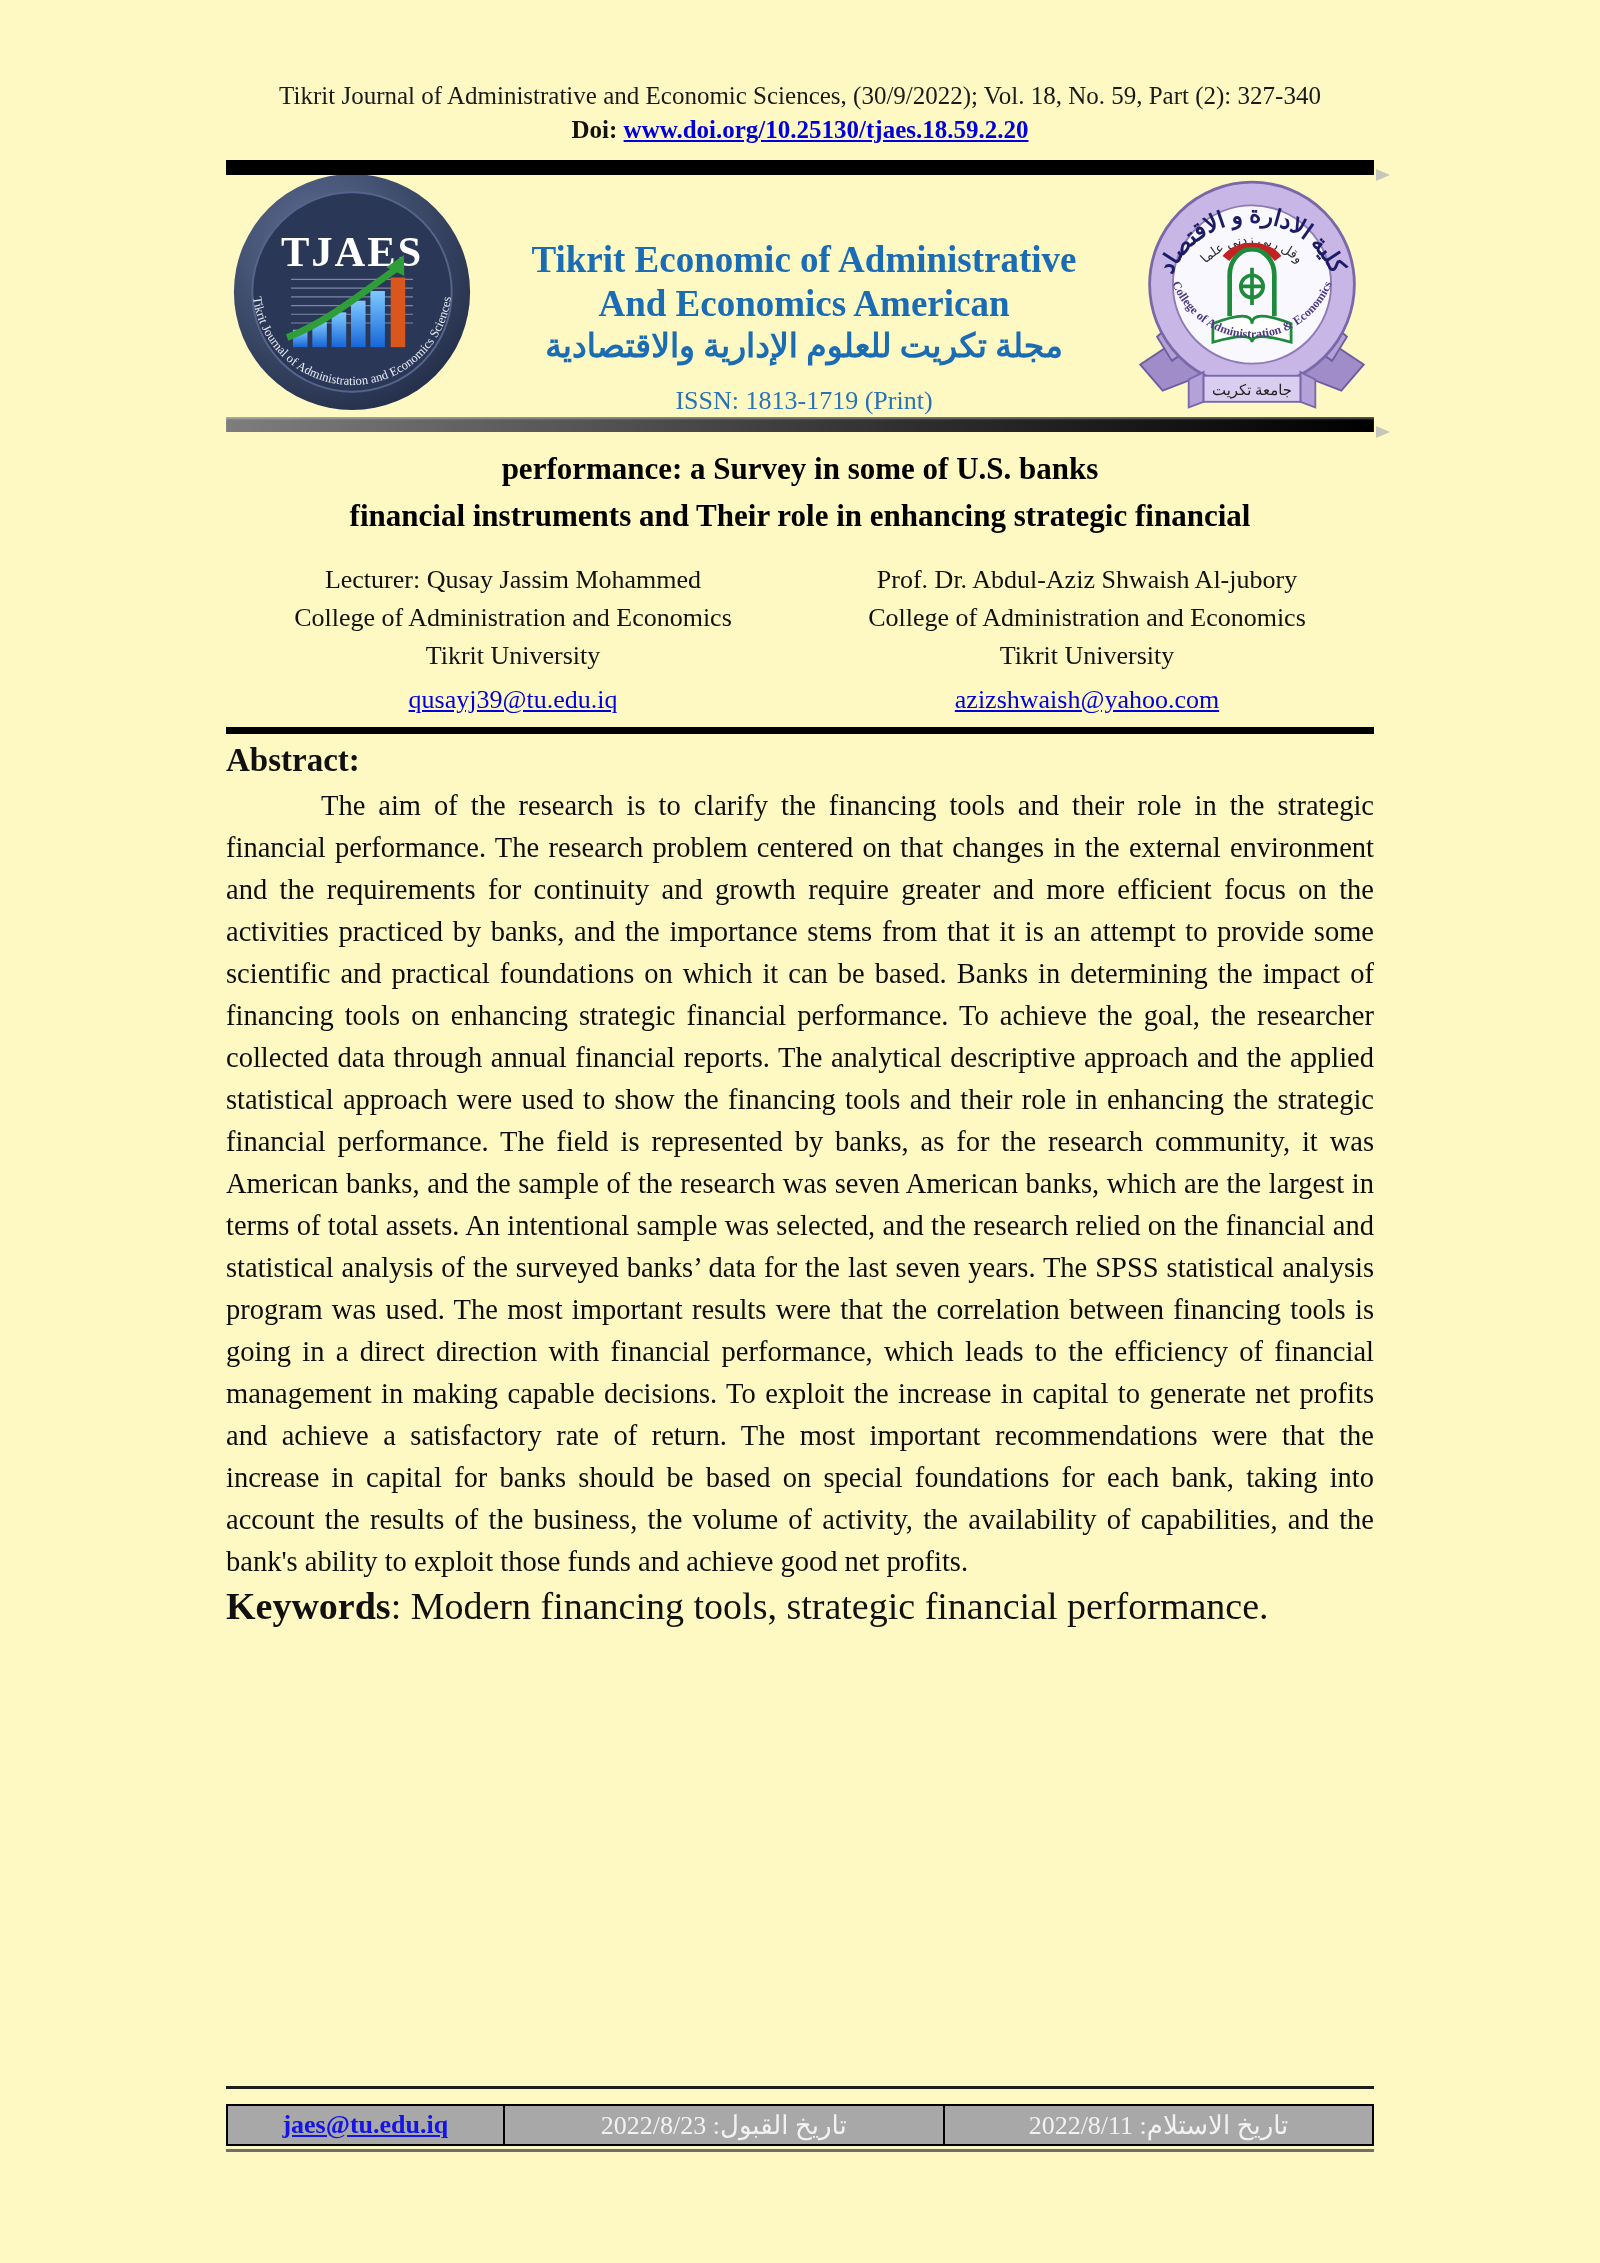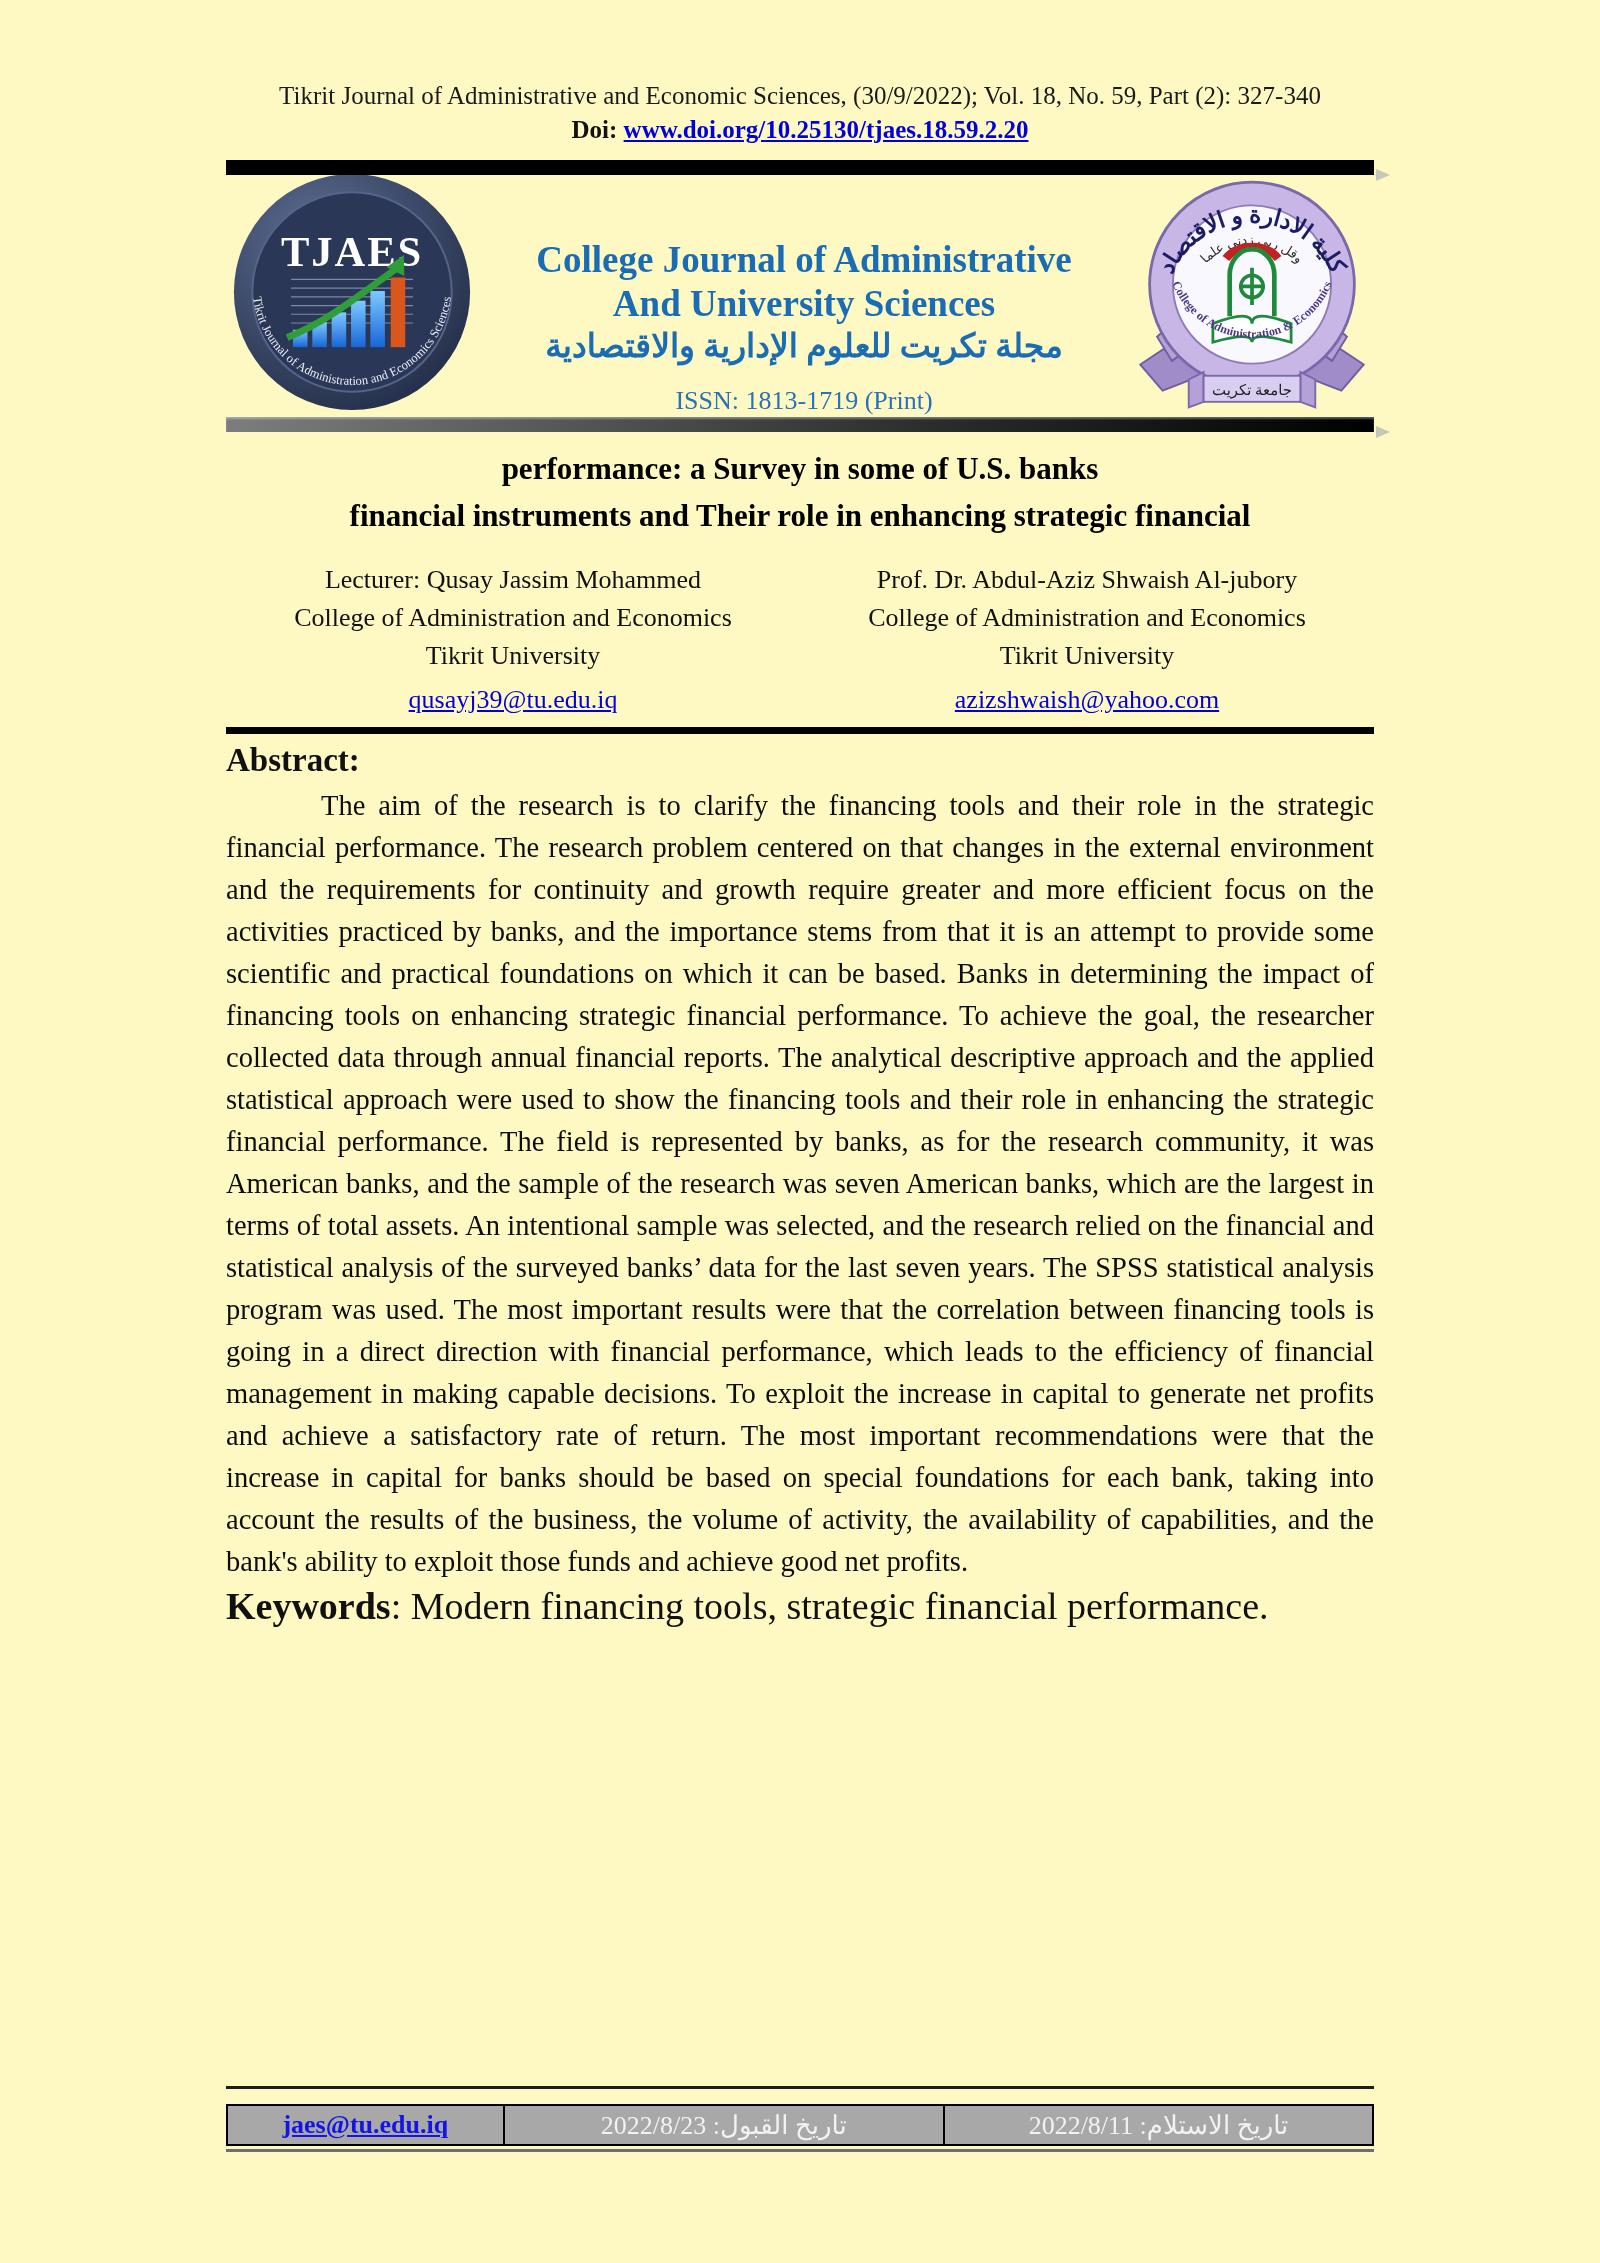"College Journal of Administrative" div.mast-title { text: College Journal -> Tikrit Economic }
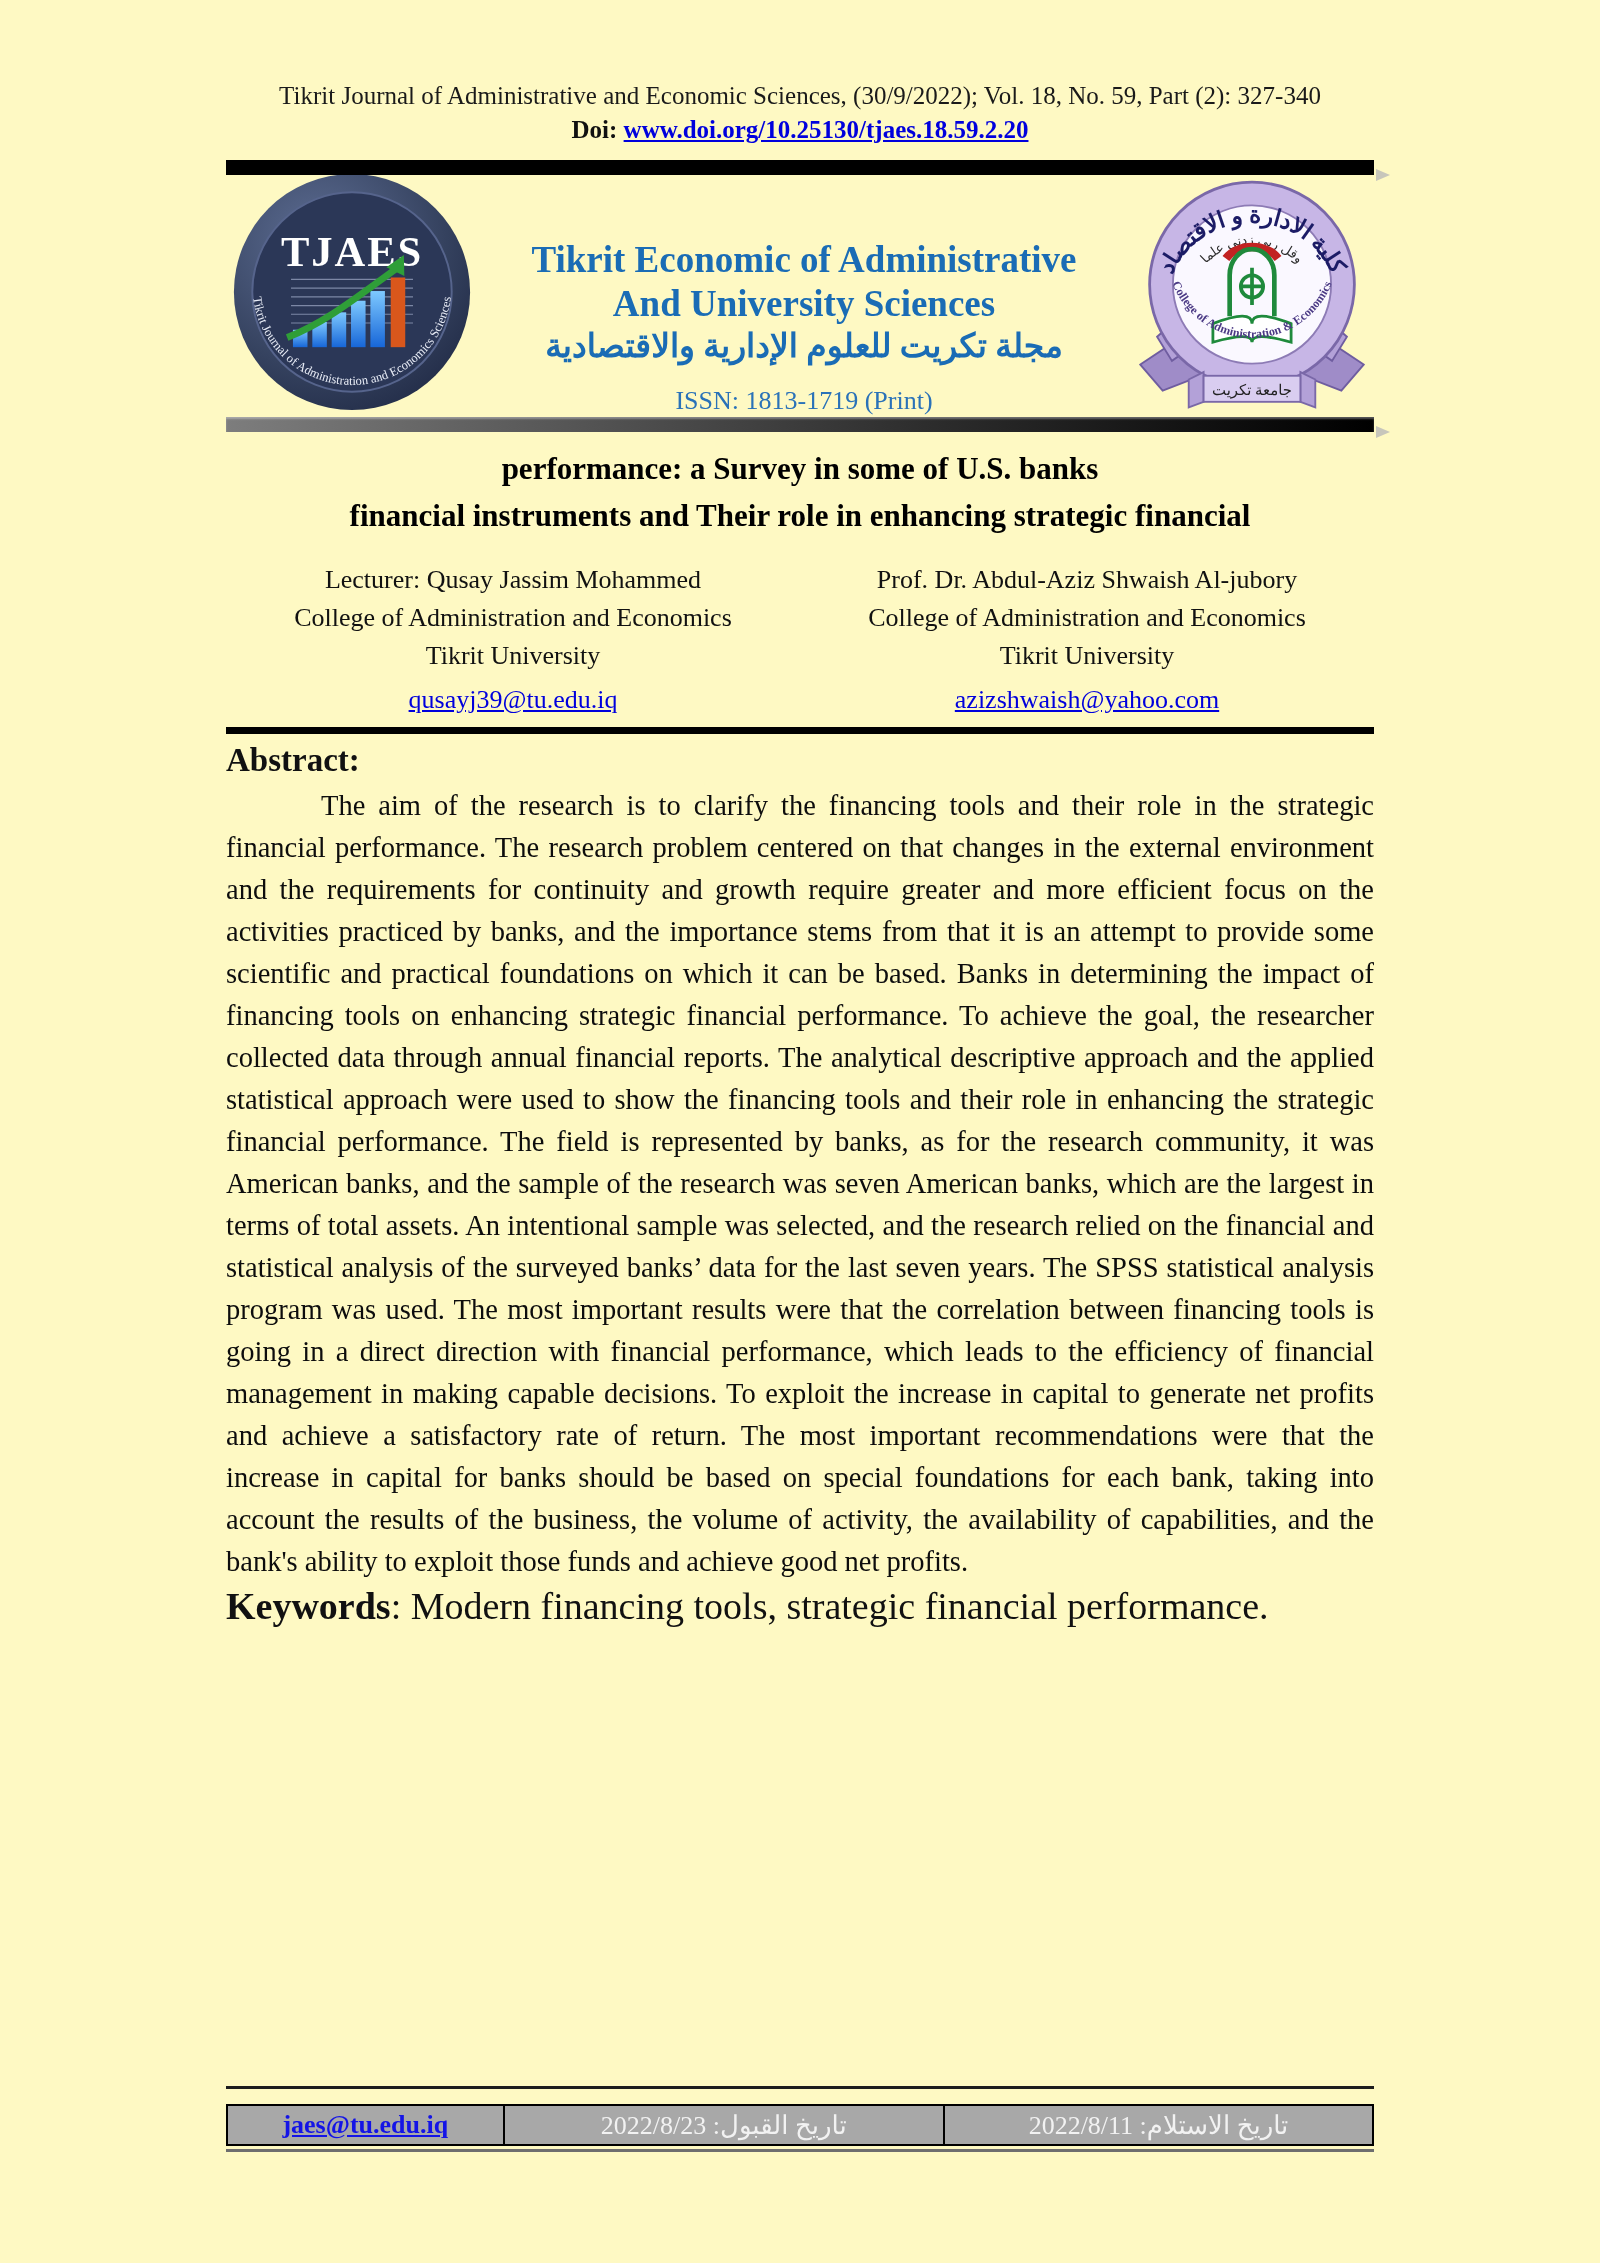"And University Sciences" div.mast-title { text: University Sciences -> Economics American }
